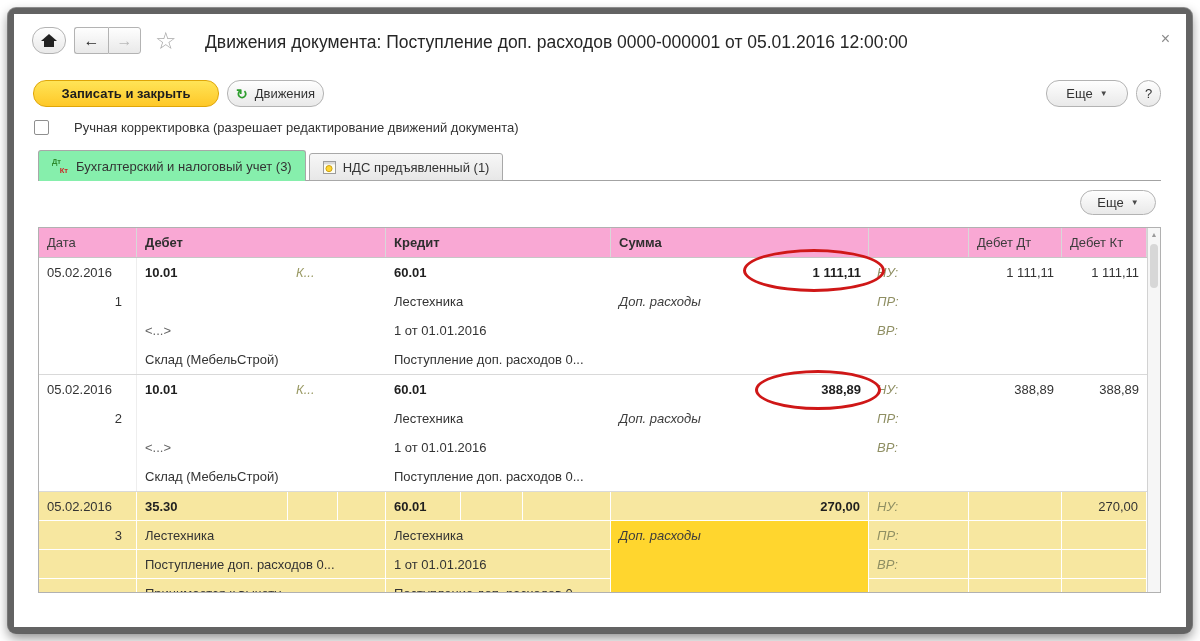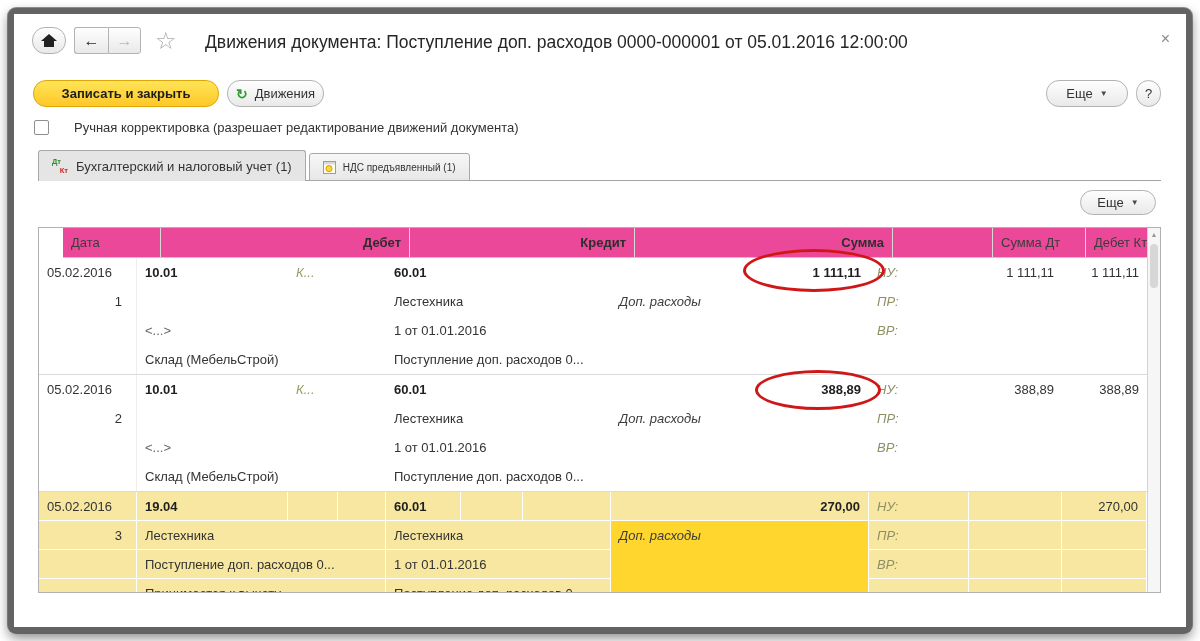"Дт" .tab.active { background: #e5e5e5 -> #86efac }
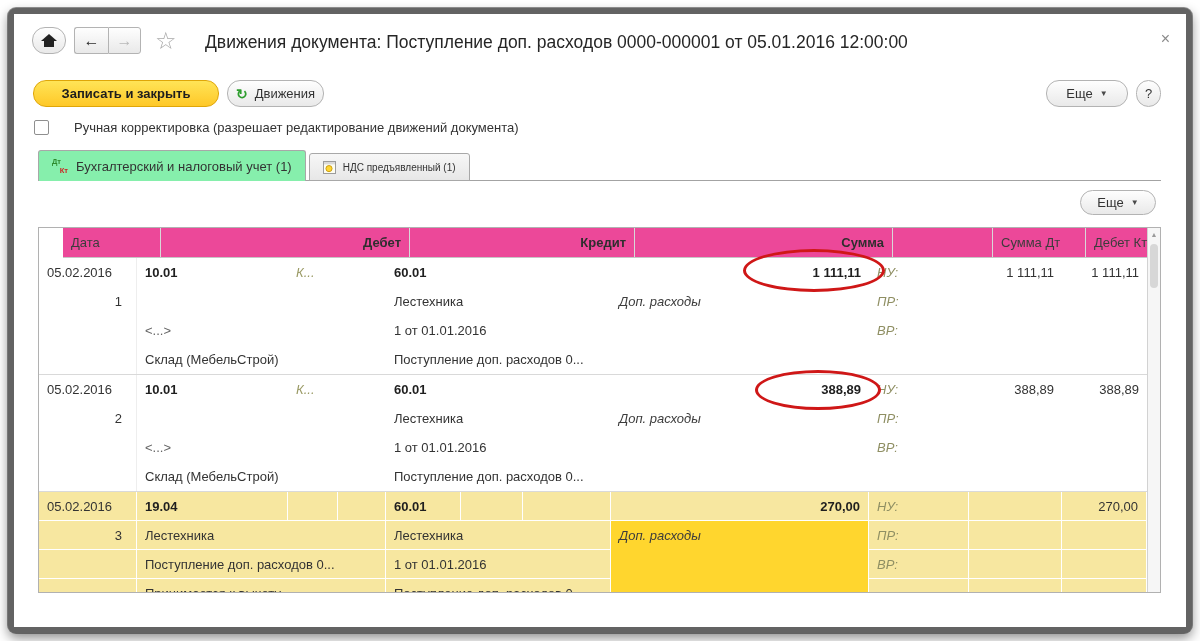"Бухгалтерский и налоговый учет (1)" span { text: 1 -> 3 }
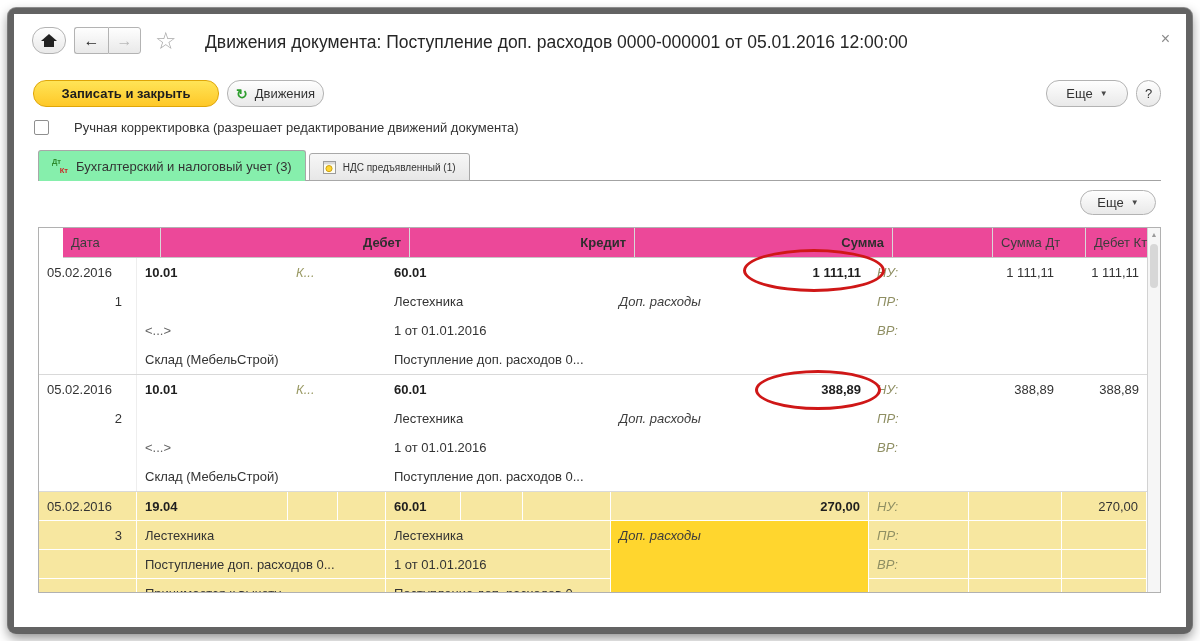"НДС предъявленный (1)" .tab { font-size: 10px -> 13px }
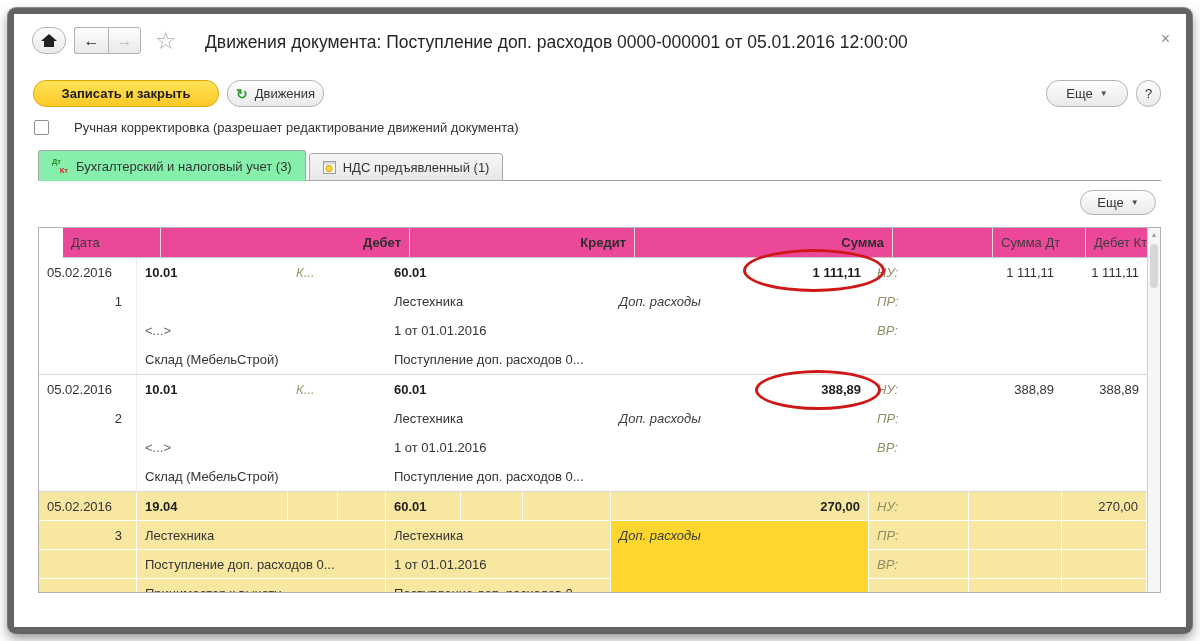"Дата" .ghead { background: #ec4899 -> #f9a8d4; margin-left: 24px -> none }
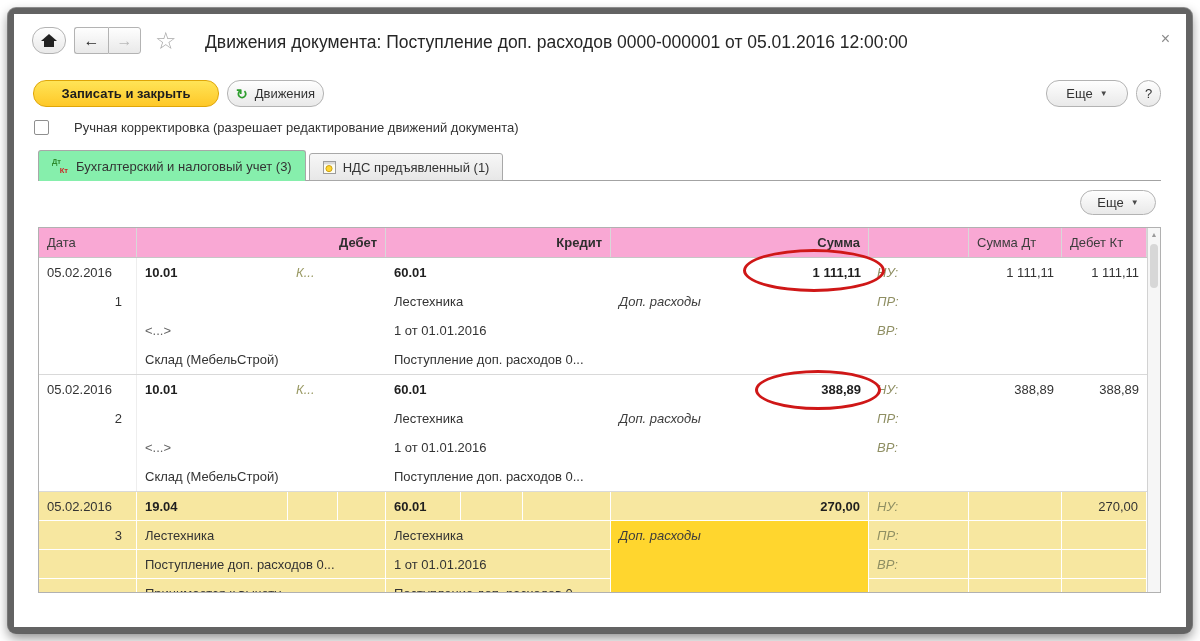"Дебет" .ghead .hb { text-align: right -> none }
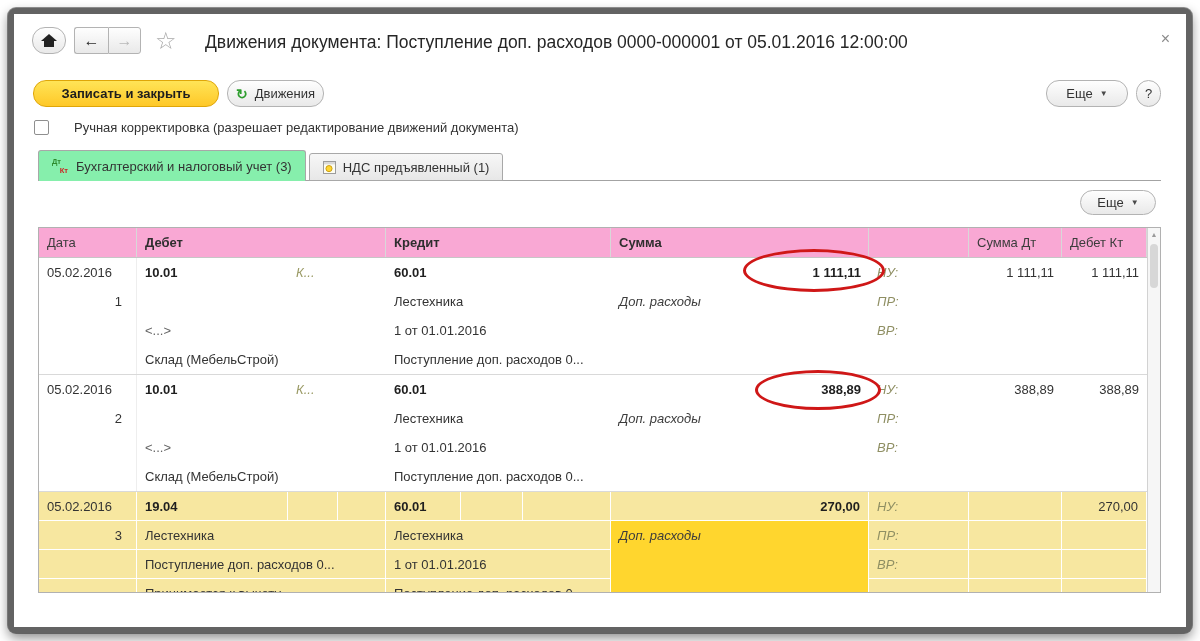"Сумма Дт" div.hcell { text: Сумма -> Дебет }
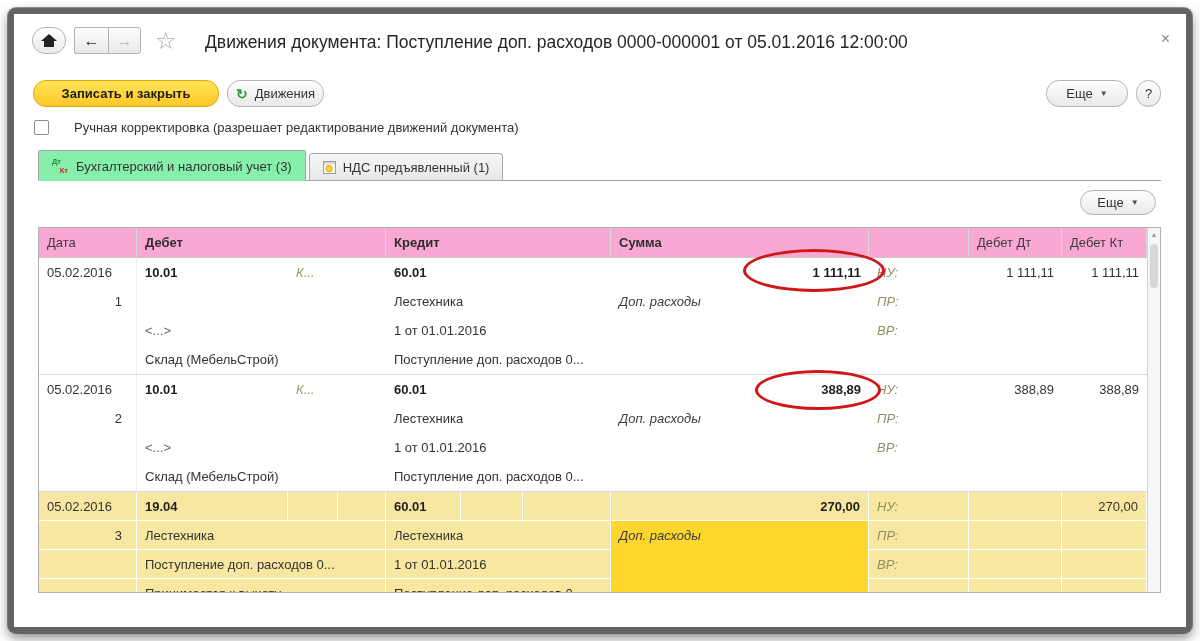"19.04" div.cell { text: 19.04 -> 35.30 }
